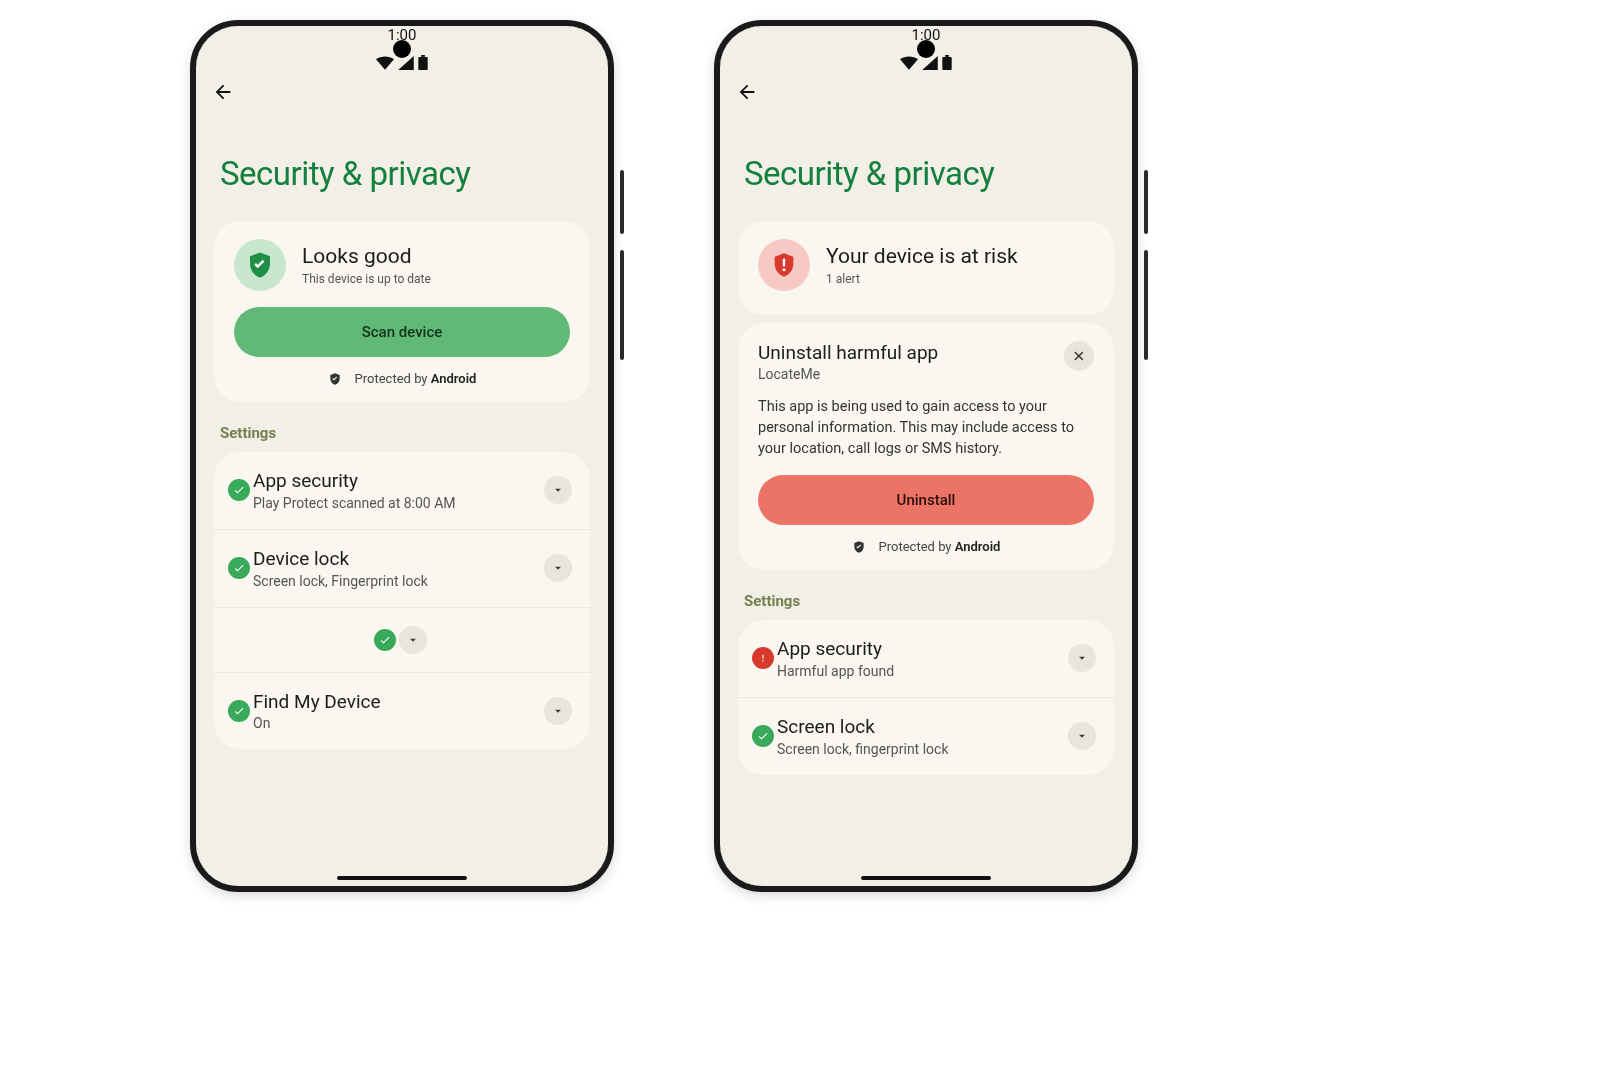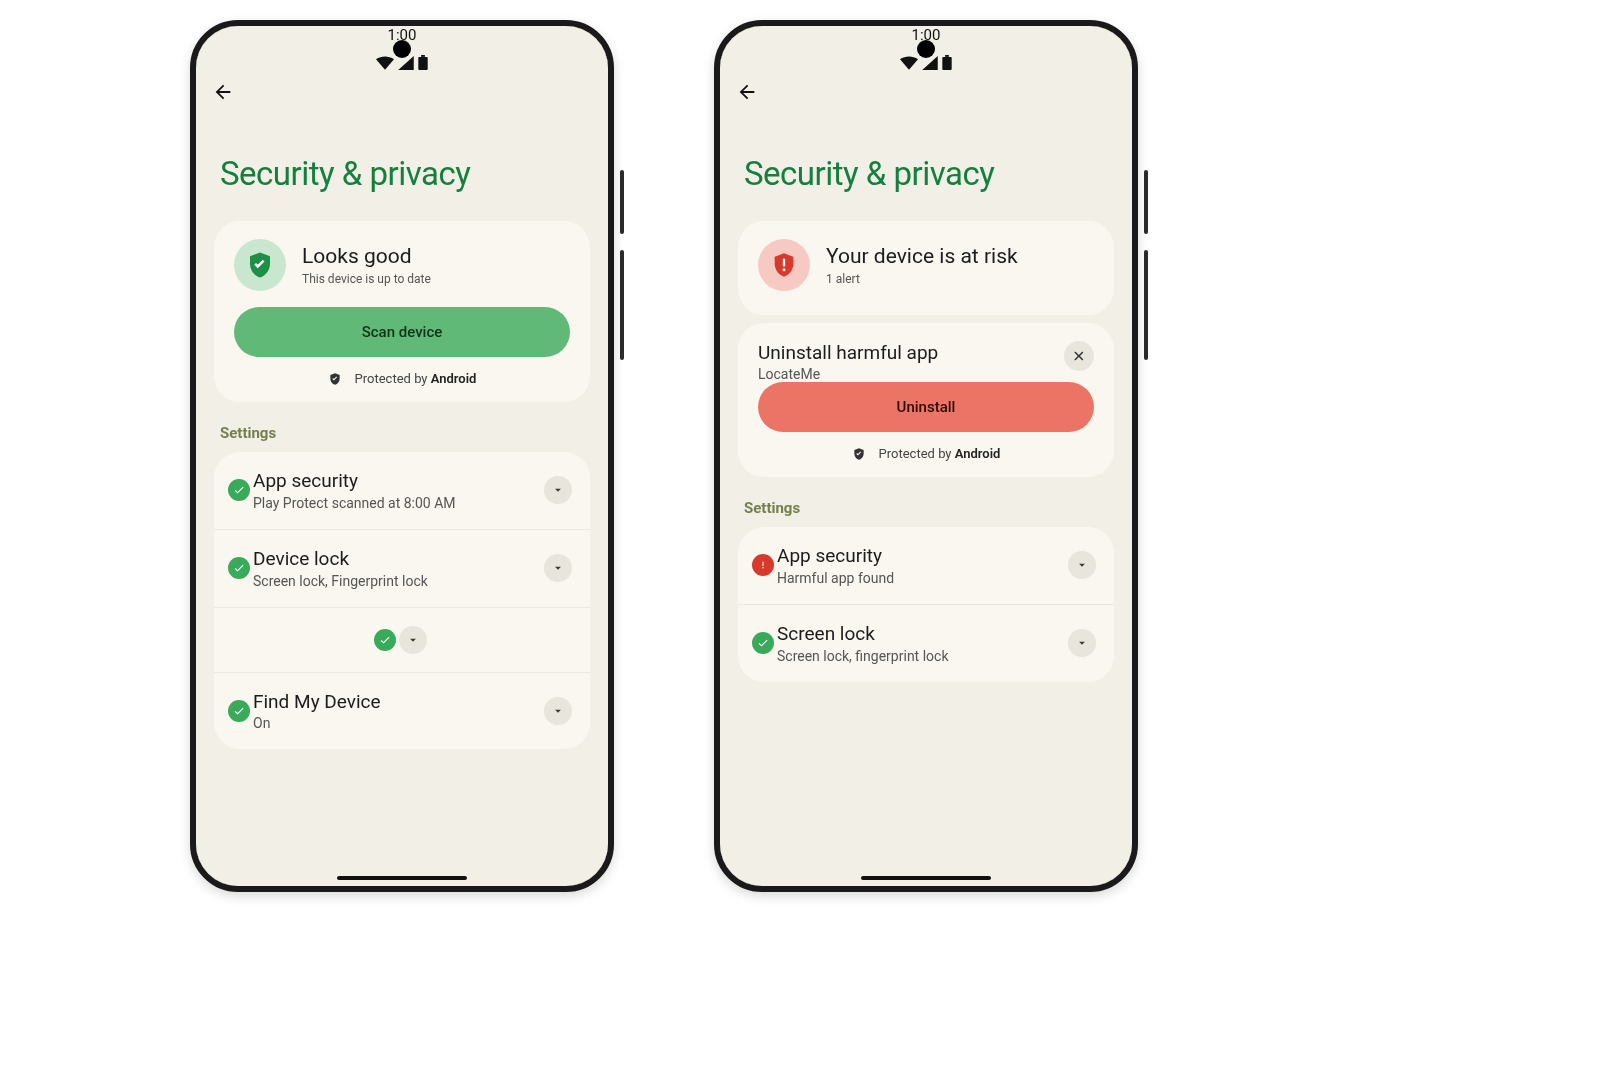"This app is being used" div.alert-desc { html: none -> <div>This app is being used to gain access to your personal information. This may include access to your location, call logs or SMS history.</div> }
